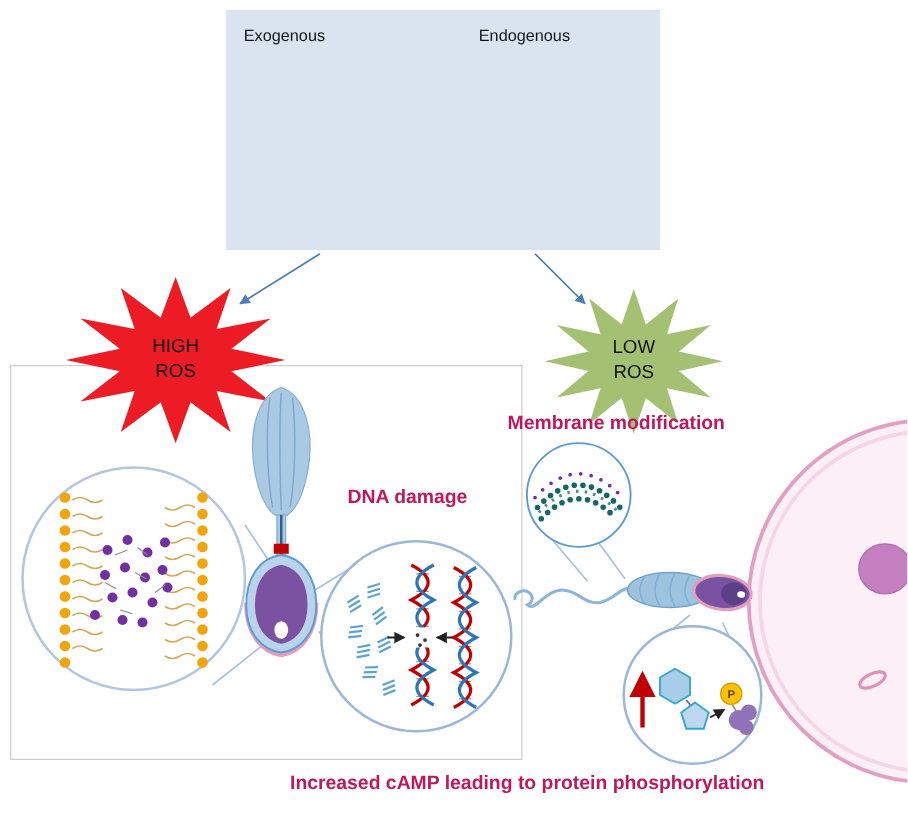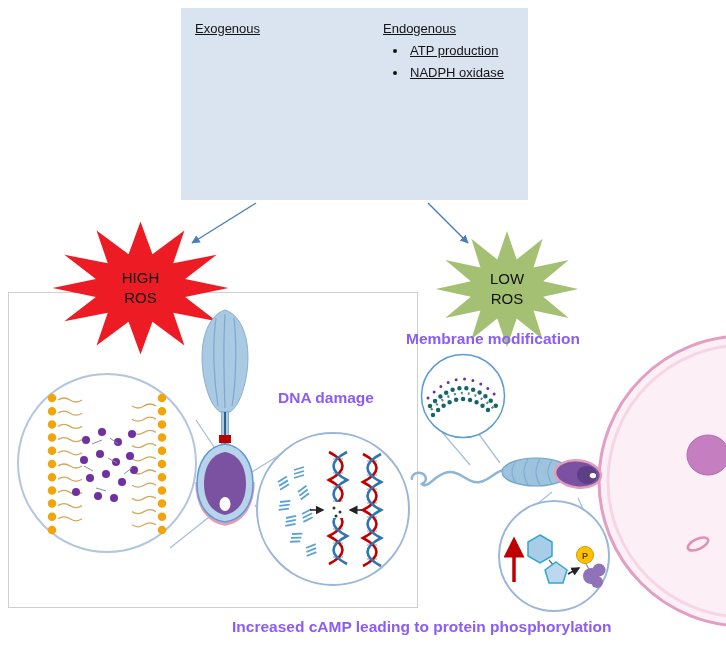"Exogenous" #causes-box { text-decoration: underline -> none }
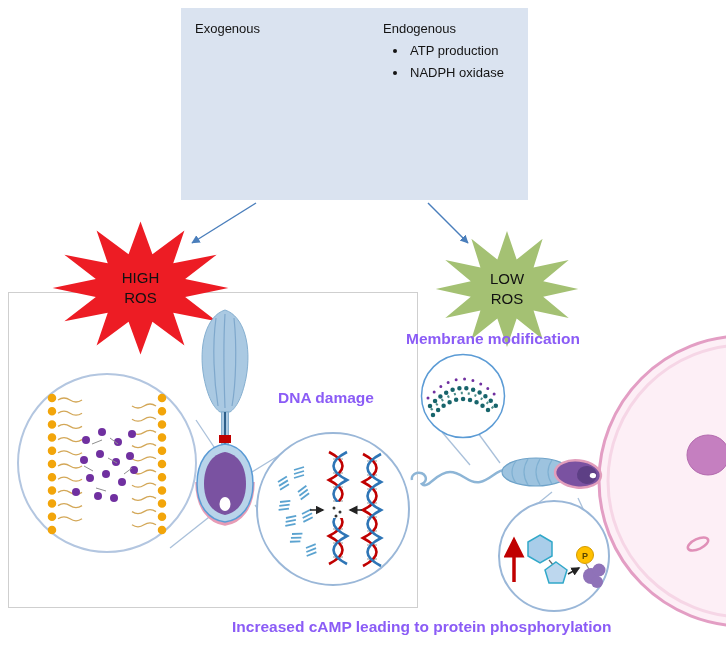"ATP production" ul.cause-list { html: <ul> <li>ATP production</li> <li>NADPH oxidase</li> </ul> -> none }
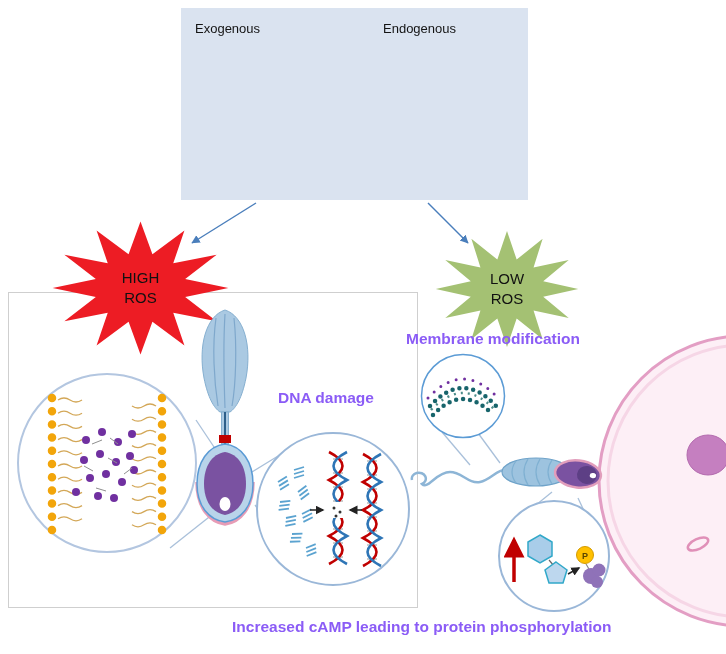"Membrane modification" .dlabel { color: #8b5cf6 -> #be185d }
